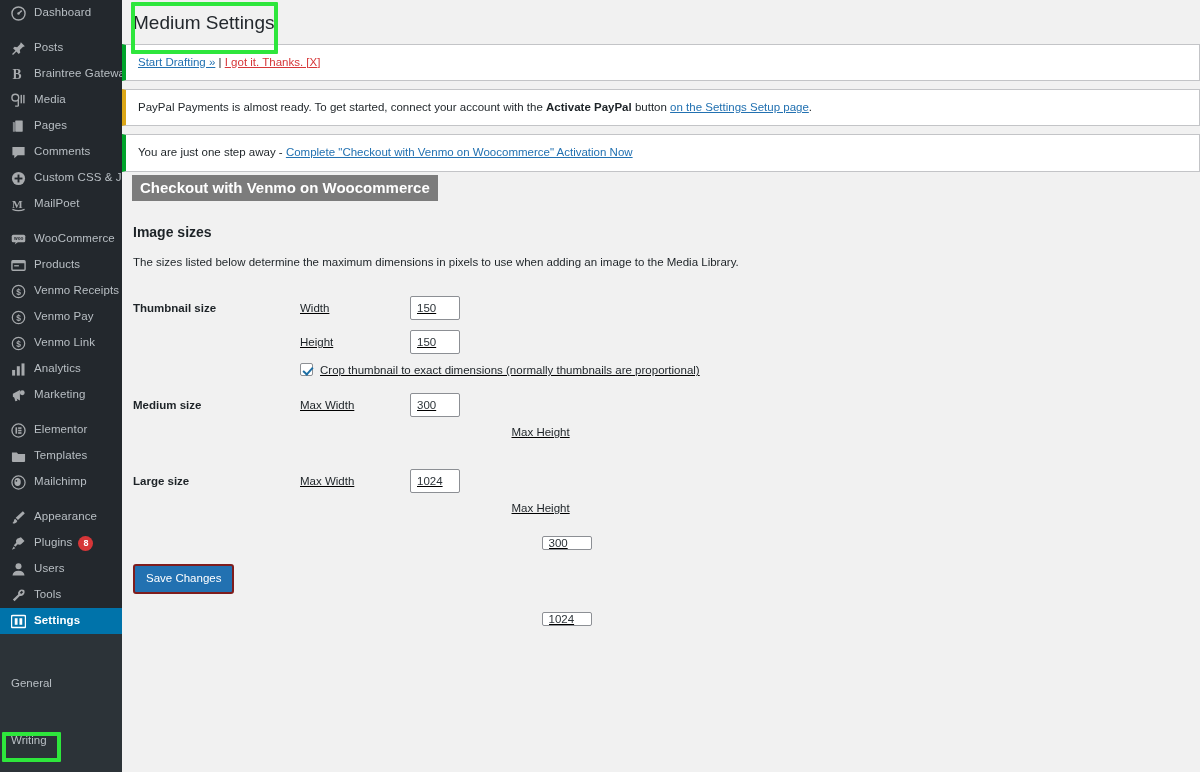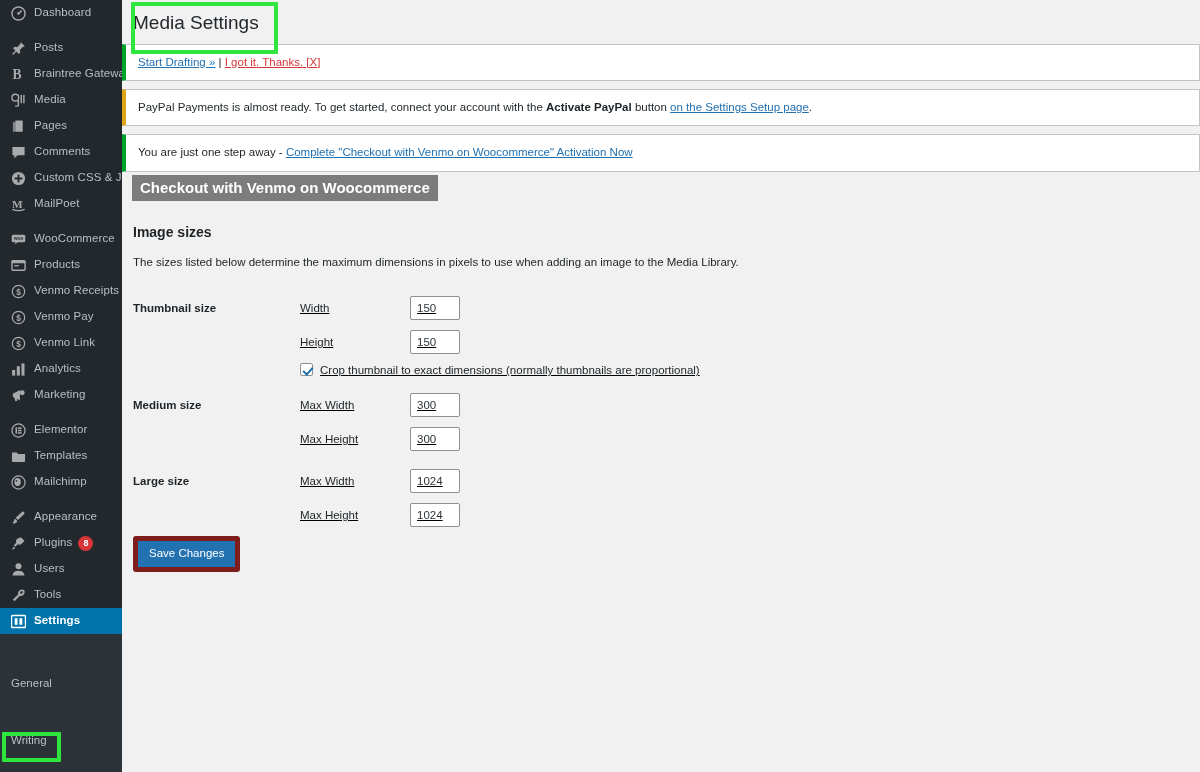"Media Settings" h1 { text: Media -> Medium }
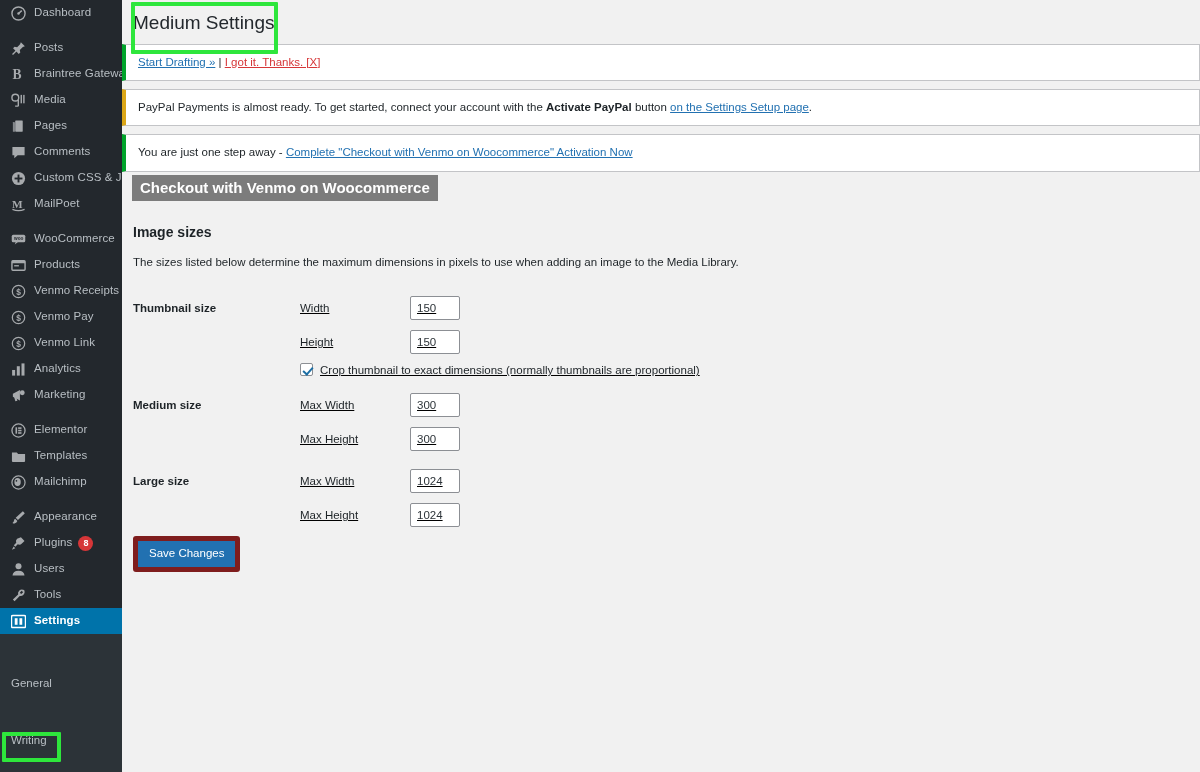"Max Height" .field-row:last-child { flex-direction: none -> column }
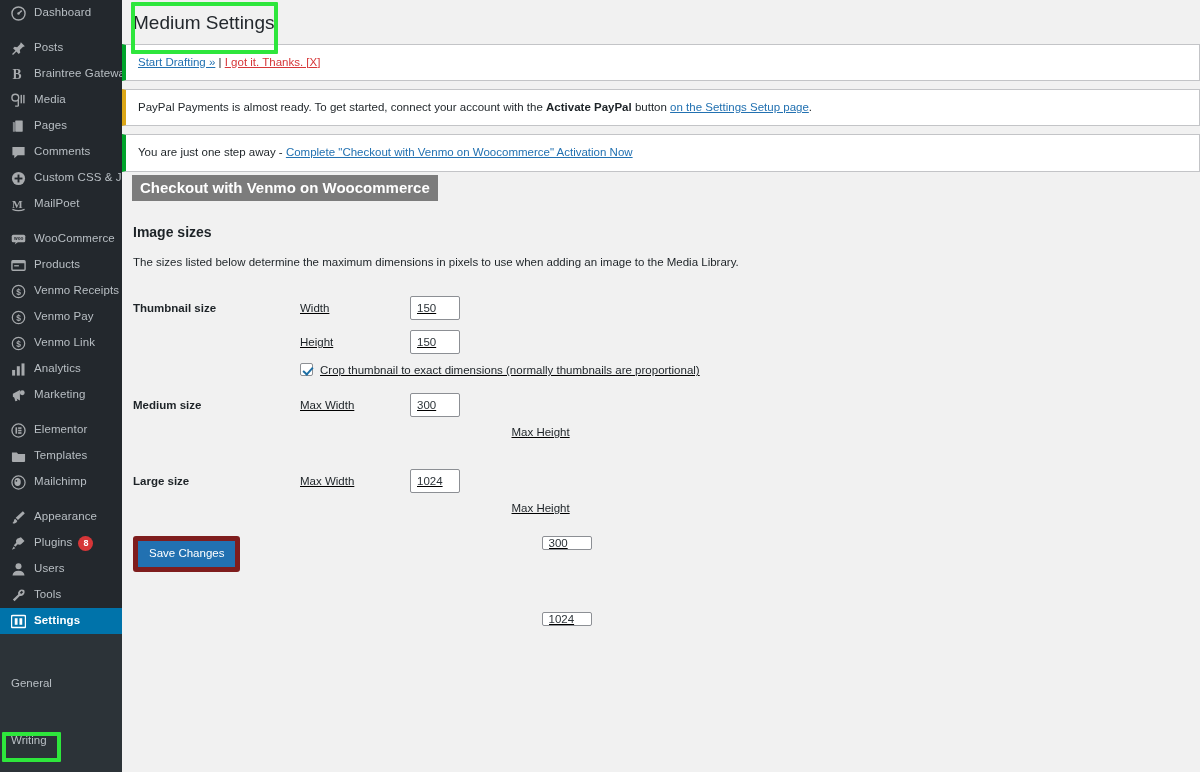"Save Changes" .save-btn { border: 5px solid #7f1d1d -> 2px solid #7f1d1d; margin-top: none -> 28px }
